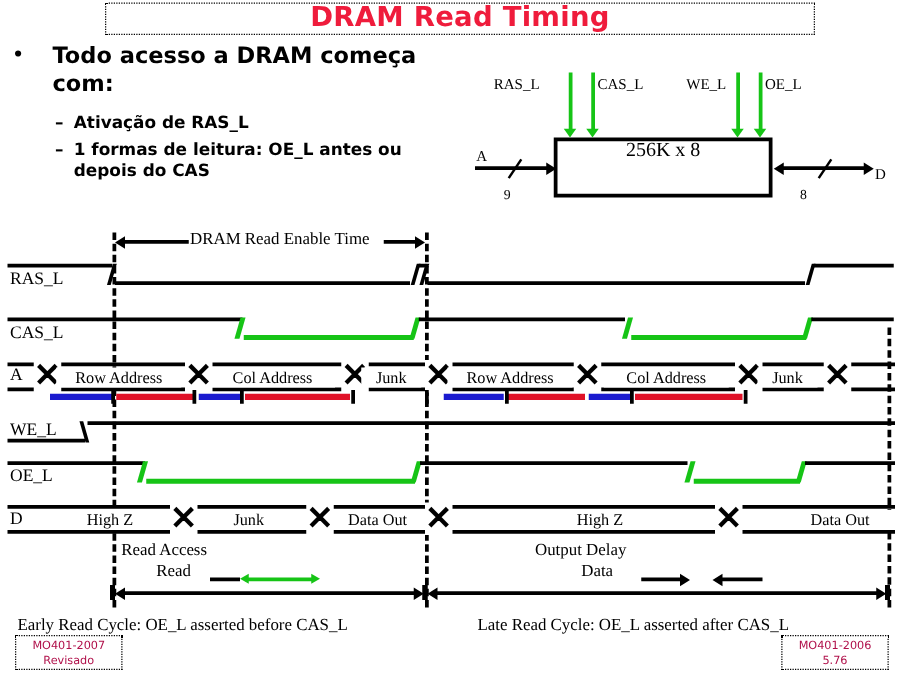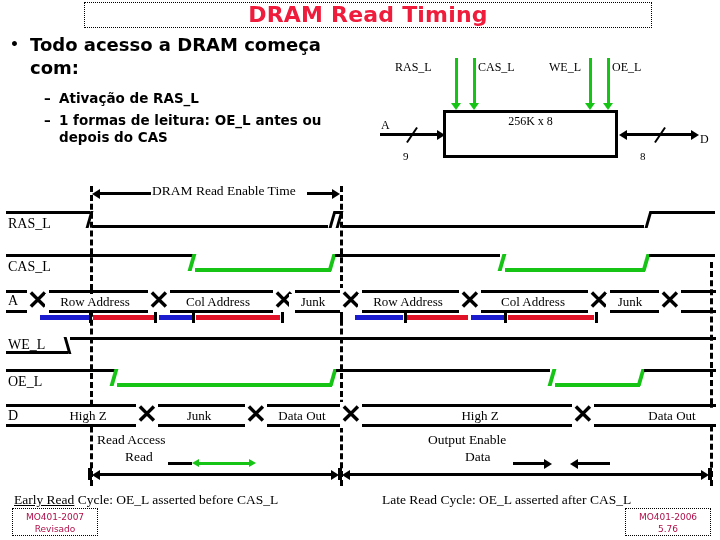"Todo acesso a DRAM começa" #b1 .txt { margin-left: 20px -> 32px }
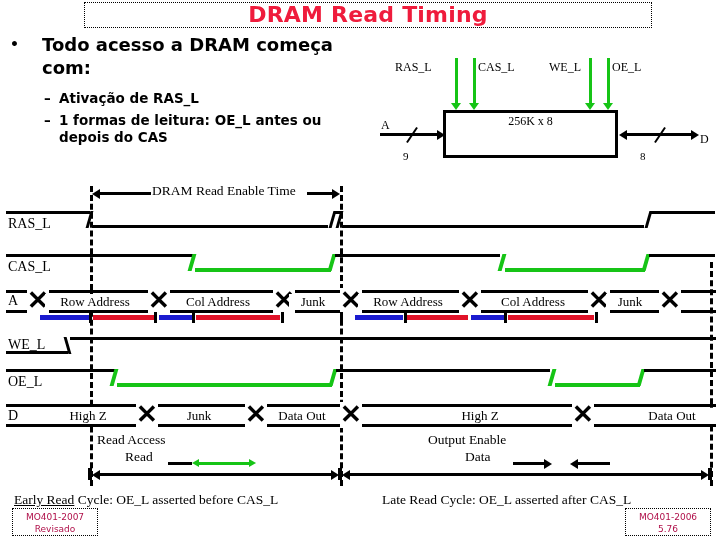"256K x 8" #dram-label { font-size: 12px -> 16px }
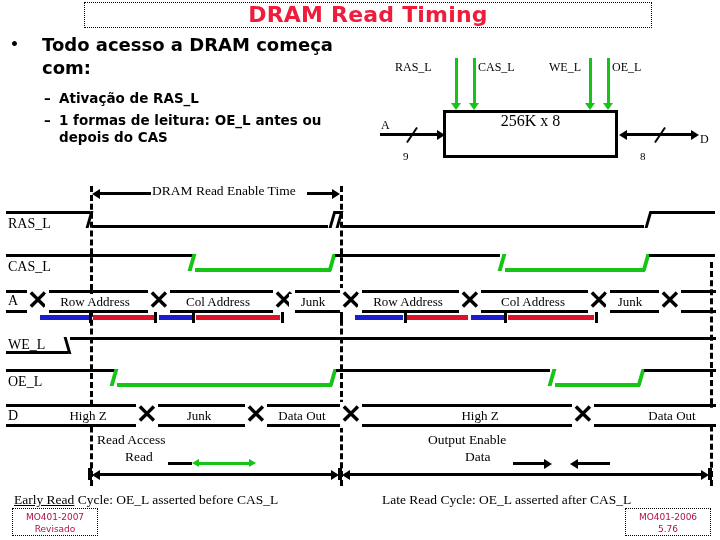"Output Enable" div.abs { text: Enable -> Delay }
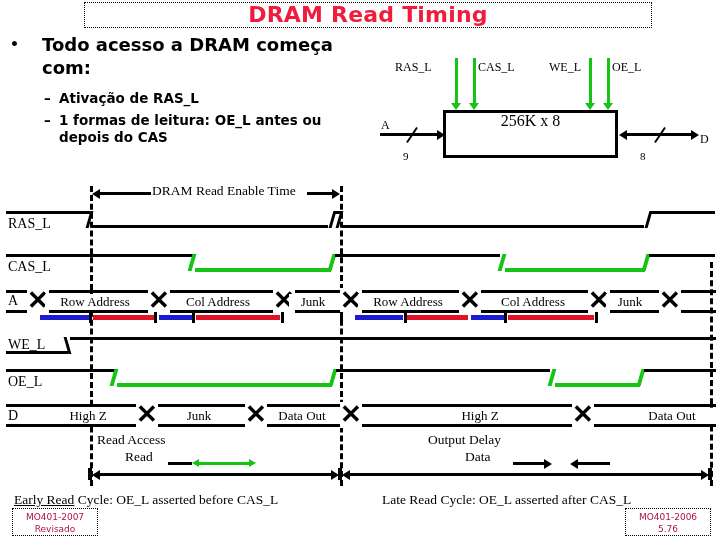"Early Read" .undl { text-decoration: underline -> none }
